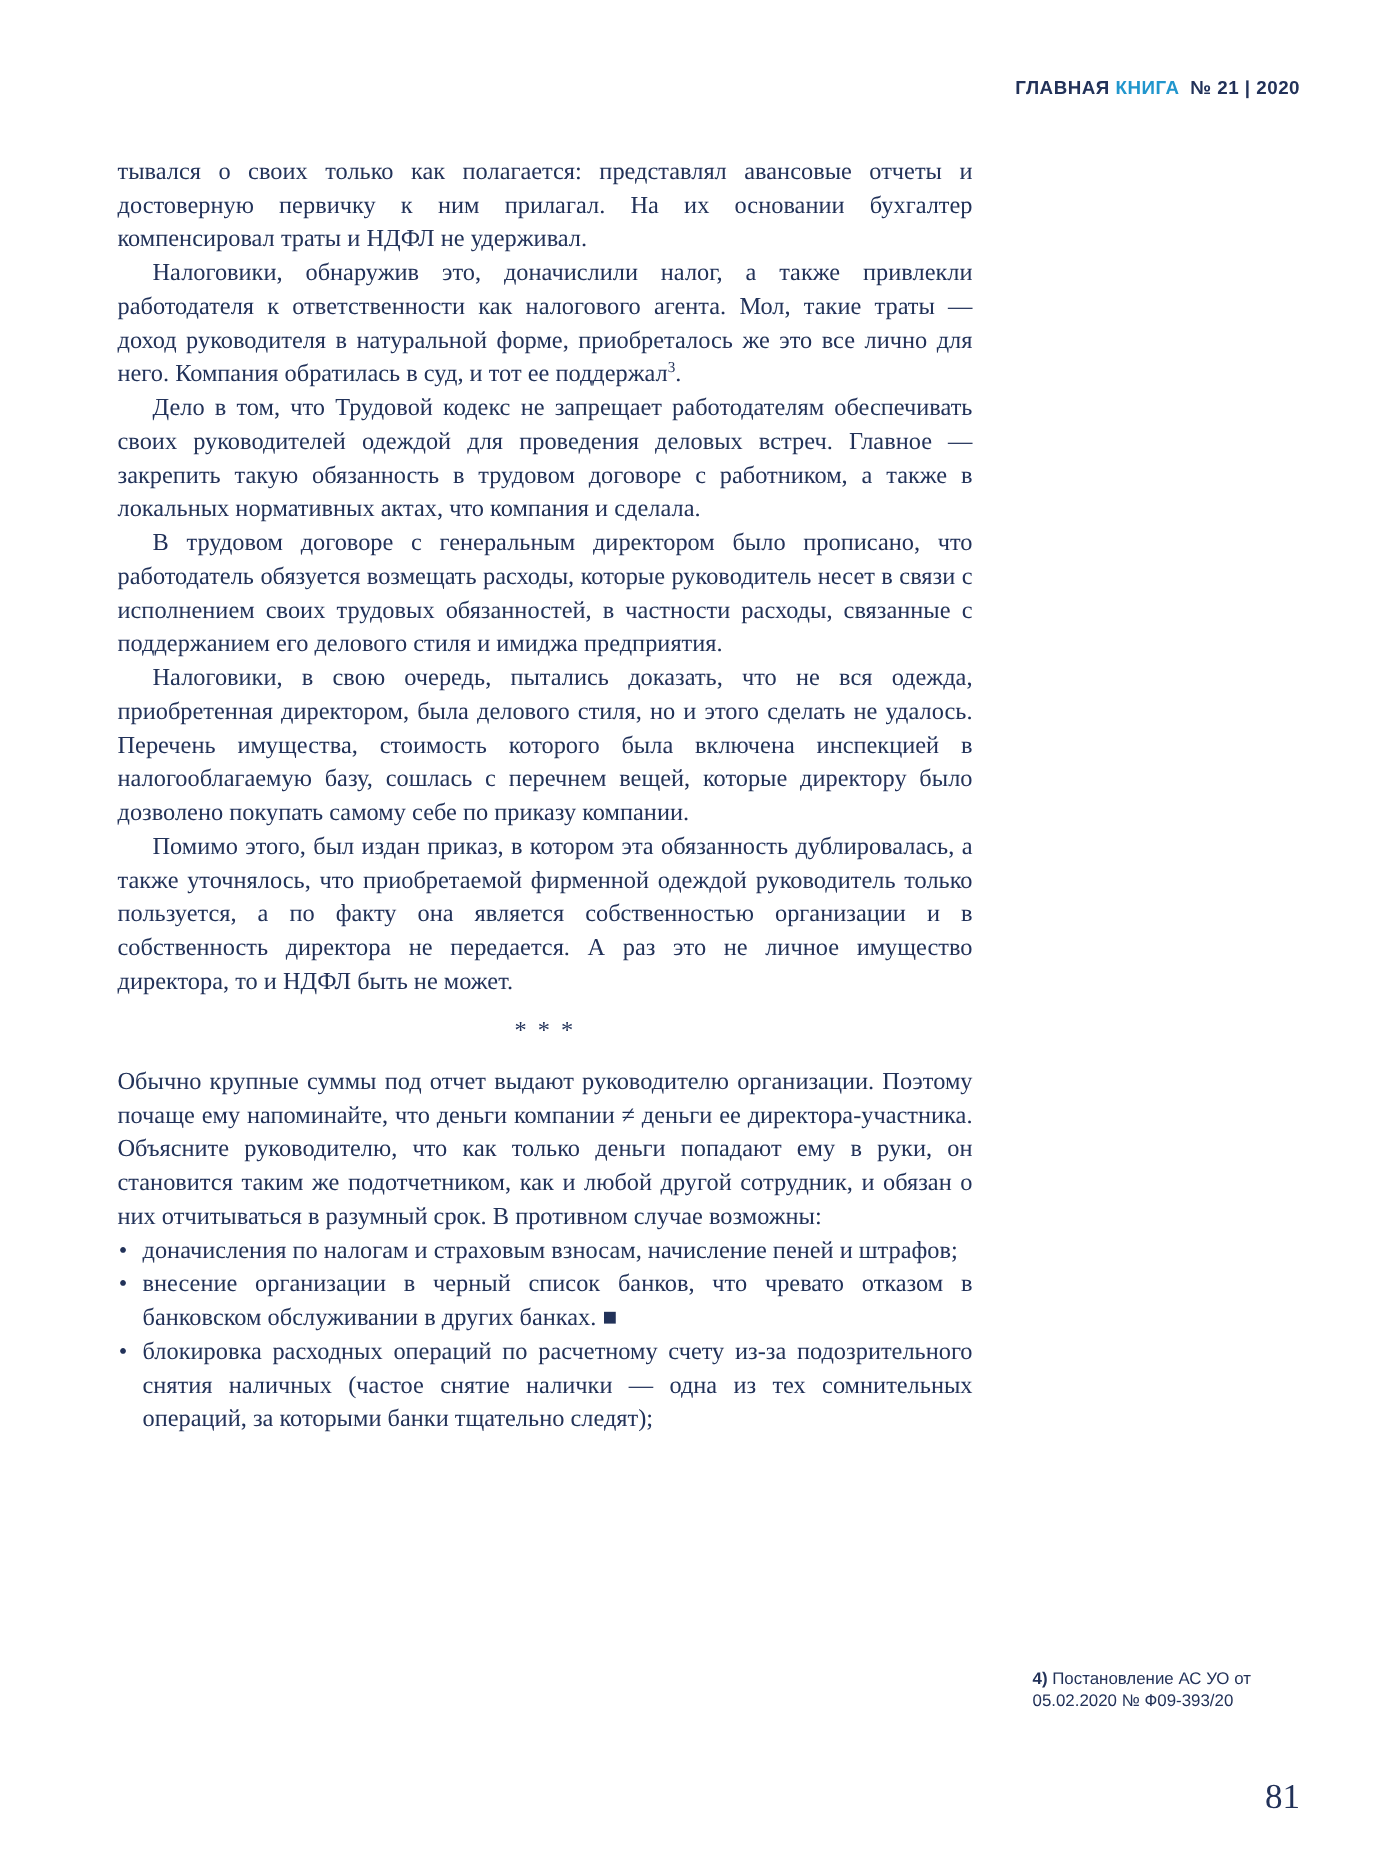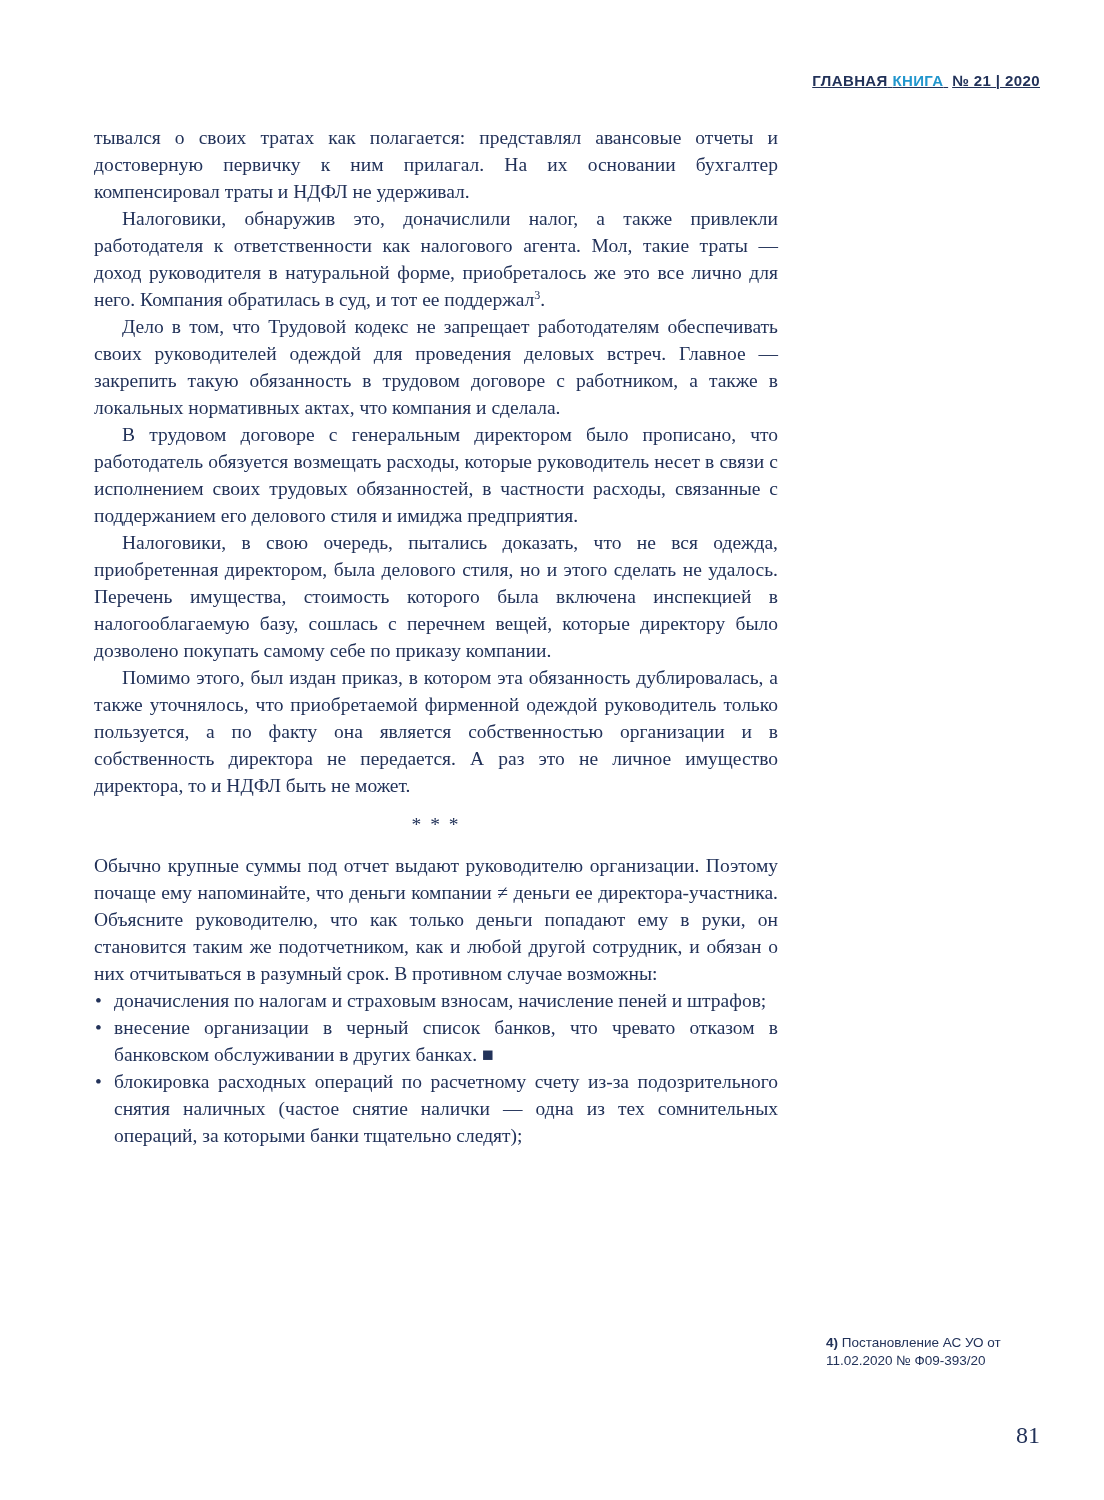"ГЛАВНАЯ КНИГА № 21 |" .header { text-decoration: underline -> none; top: 72px -> 62px }
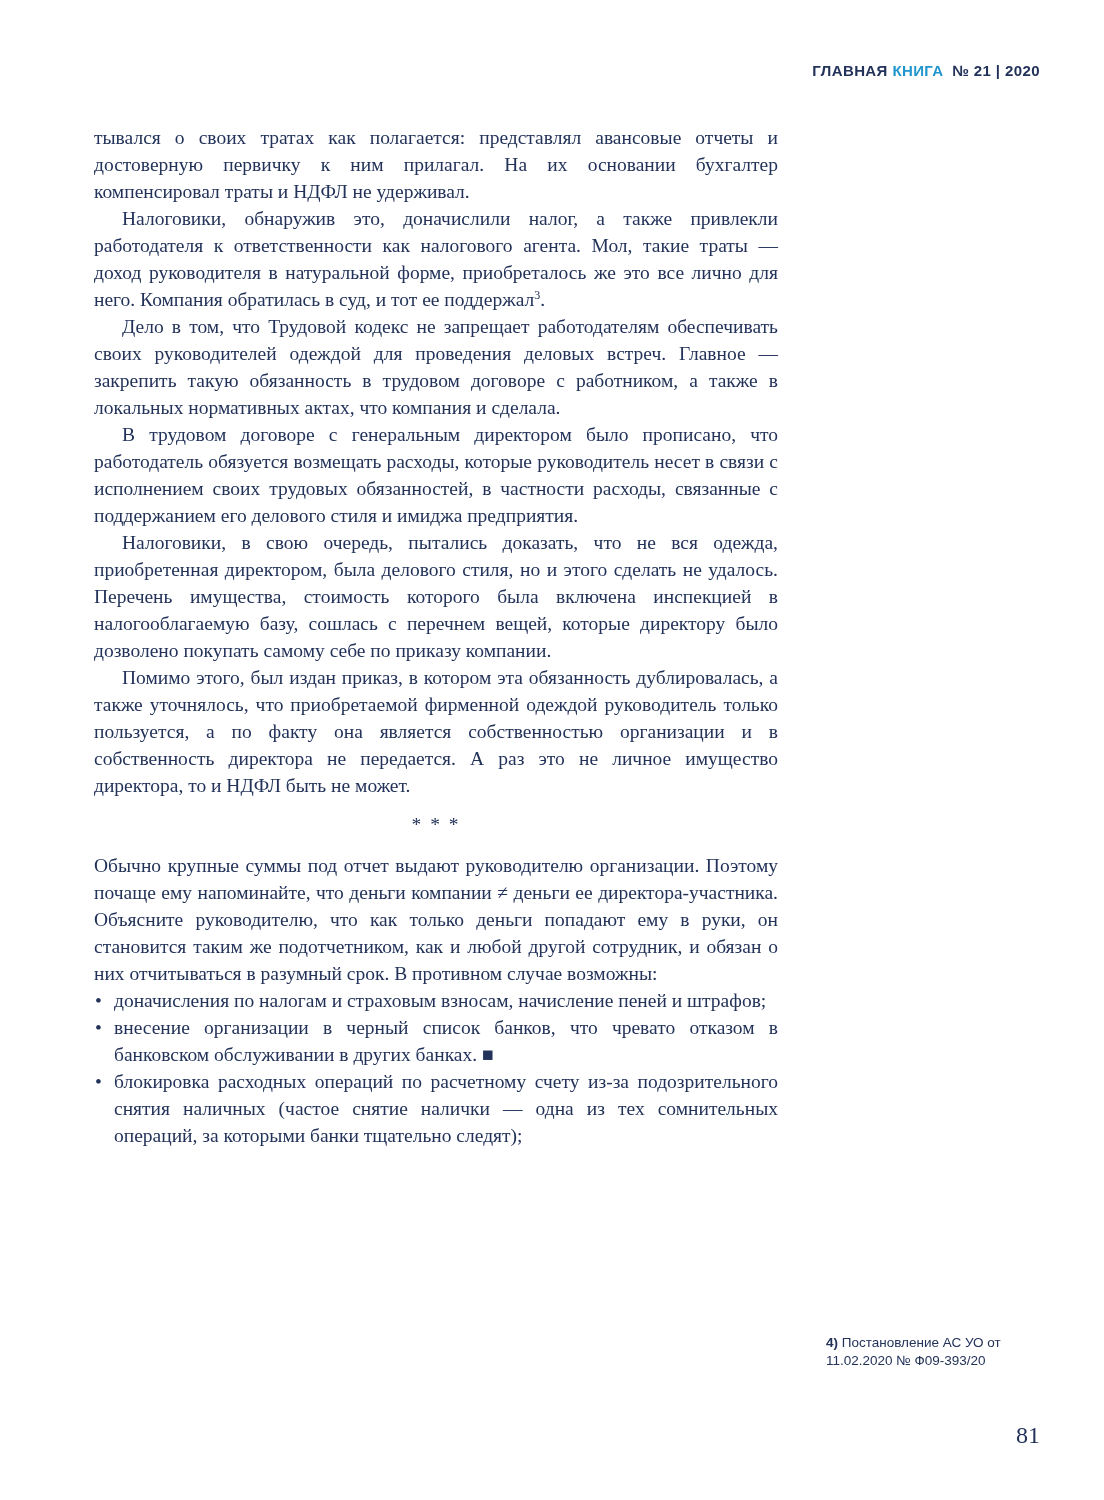"тывался о своих тратах как" p.para { text: тратах -> только }
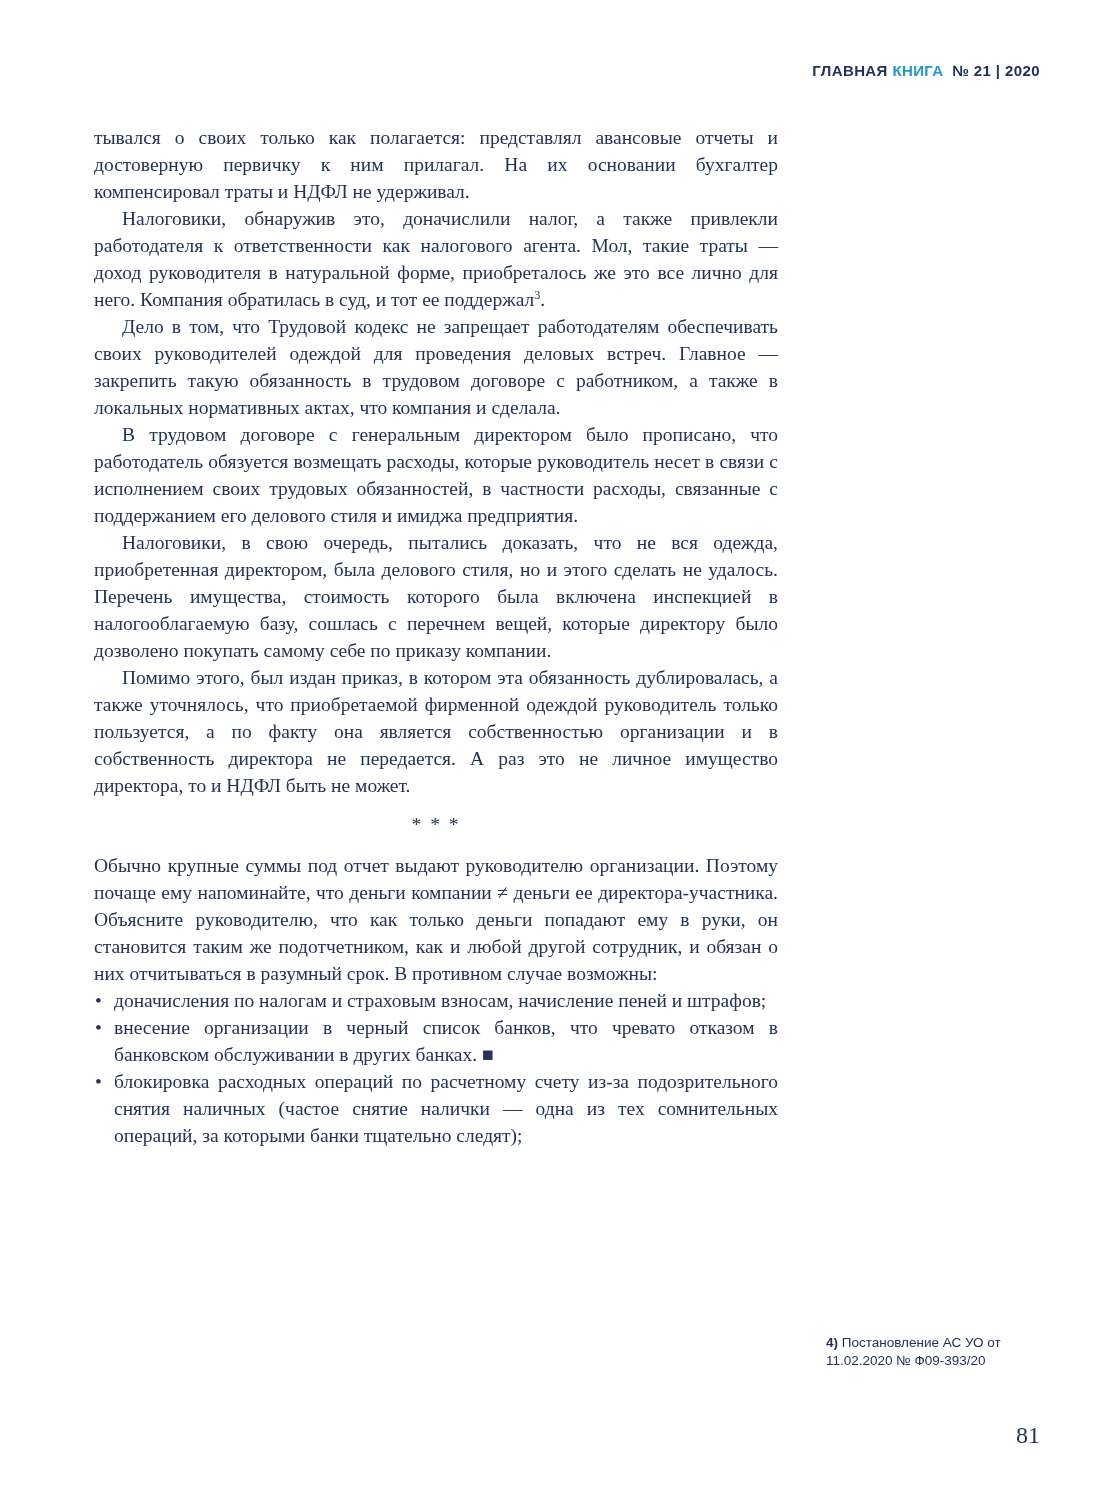"Постановление АС УО от 11.02.2020" span { text: 11.02.2020 -> 05.02.2020 }
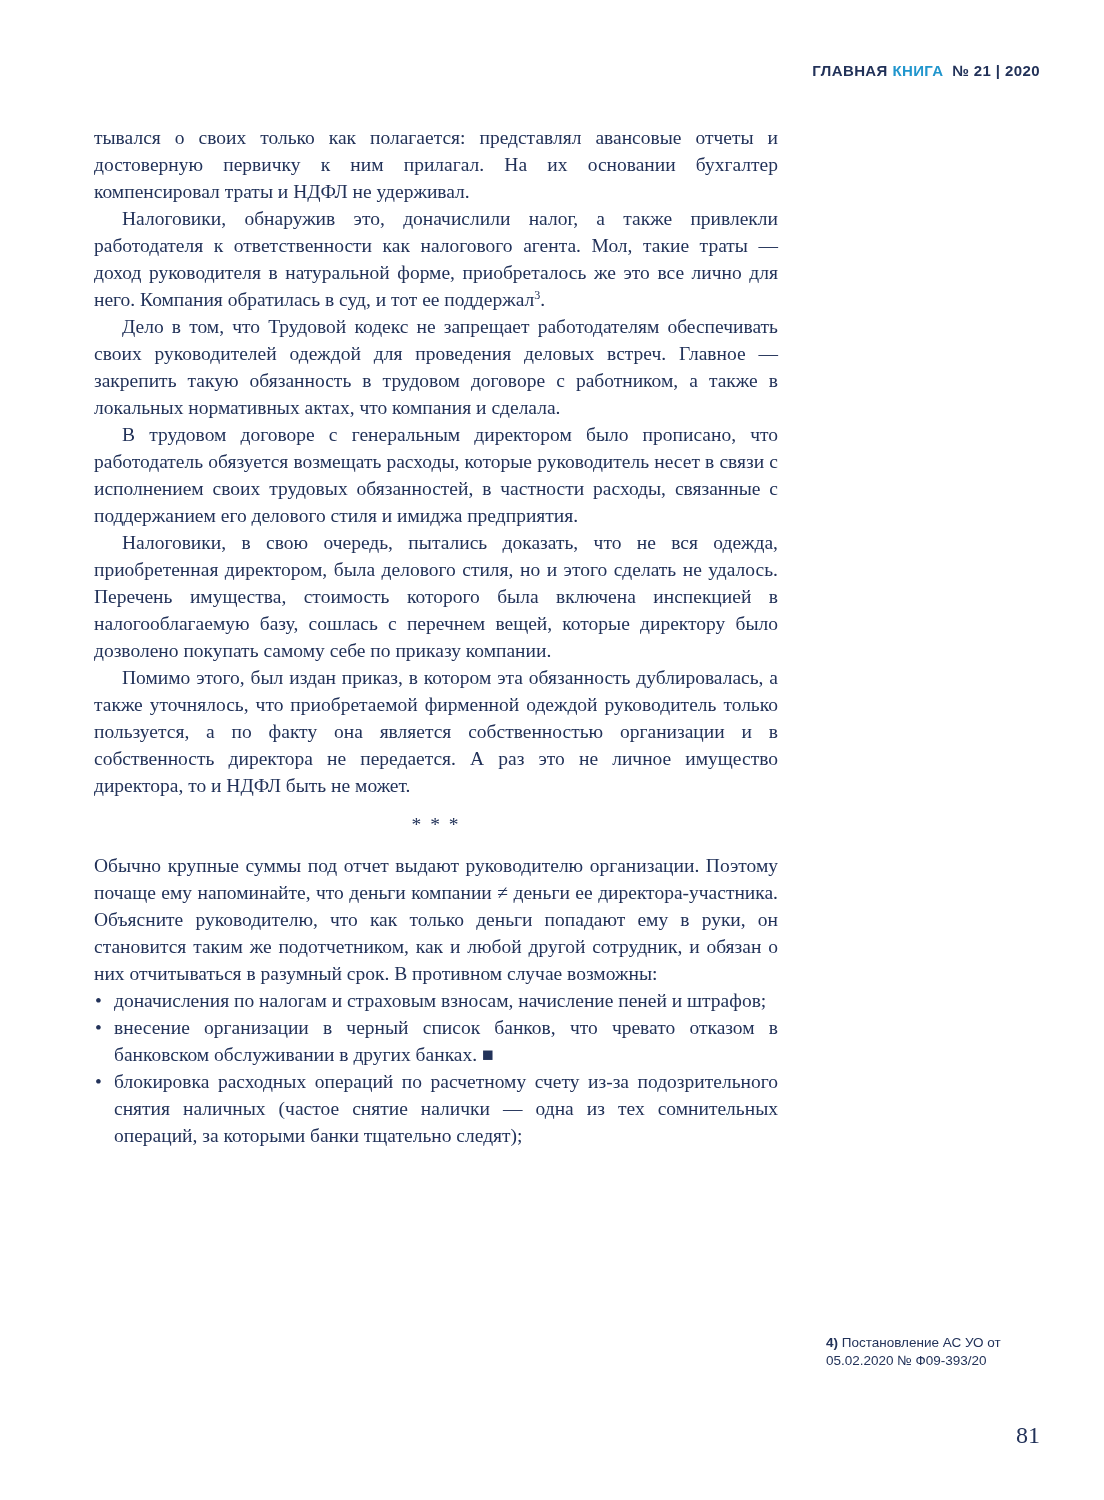"81" .page-number { font-size: 24px -> 28px }
